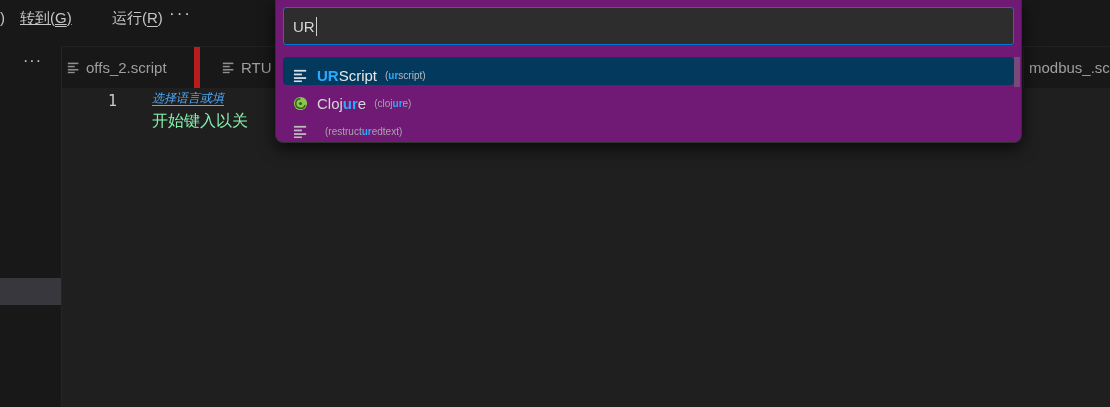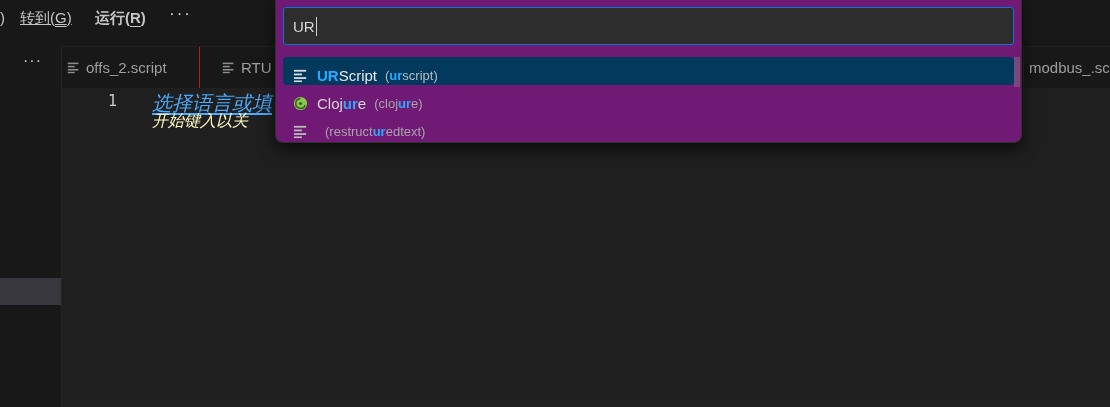"运行(R)" .menu-run { font-weight: bold -> none; left: 95px -> 112px }
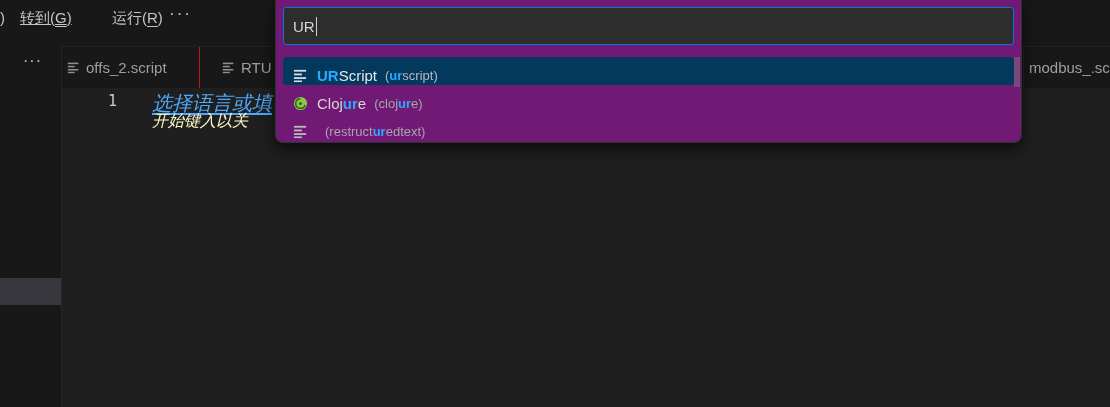"offs_2.script" .tab-1 { border-right: 1px solid #b91c1c -> 6px solid #b91c1c }
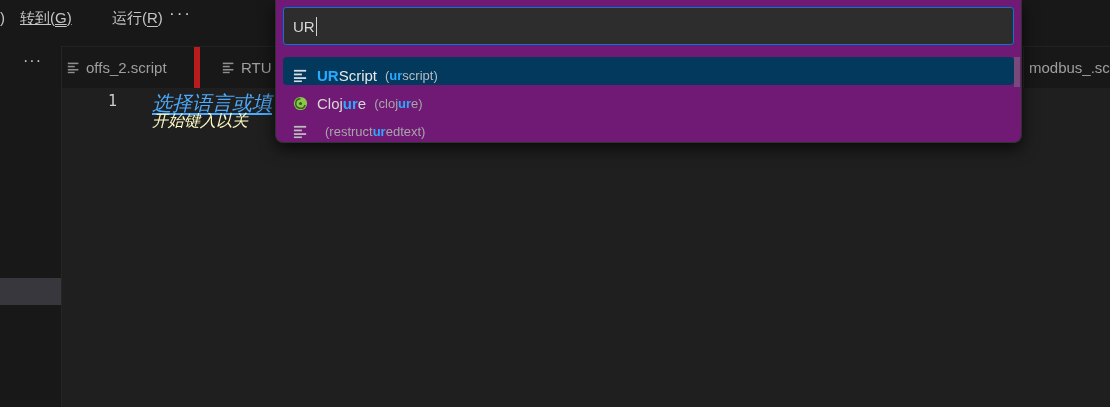"(urscript)" .qdesc { font-size: 13px -> 10px }
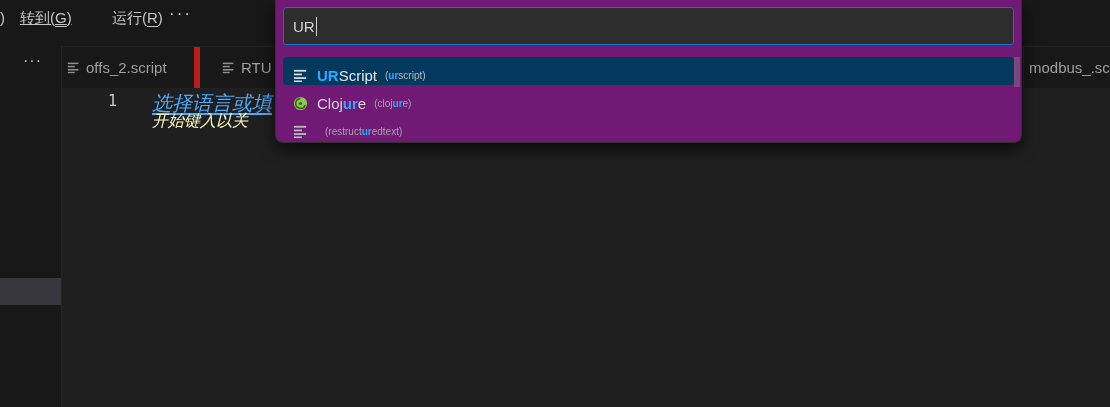"选择语言或填" .hint-link { font-size: 20px -> 12px }
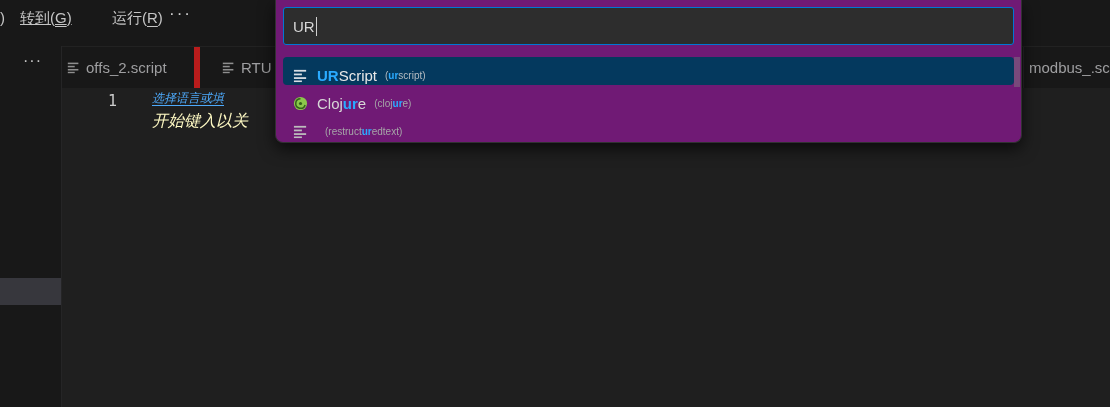"开始键入以关" .hint-plain { color: #fef9c3 -> #86efac; font-style: italic -> none }
